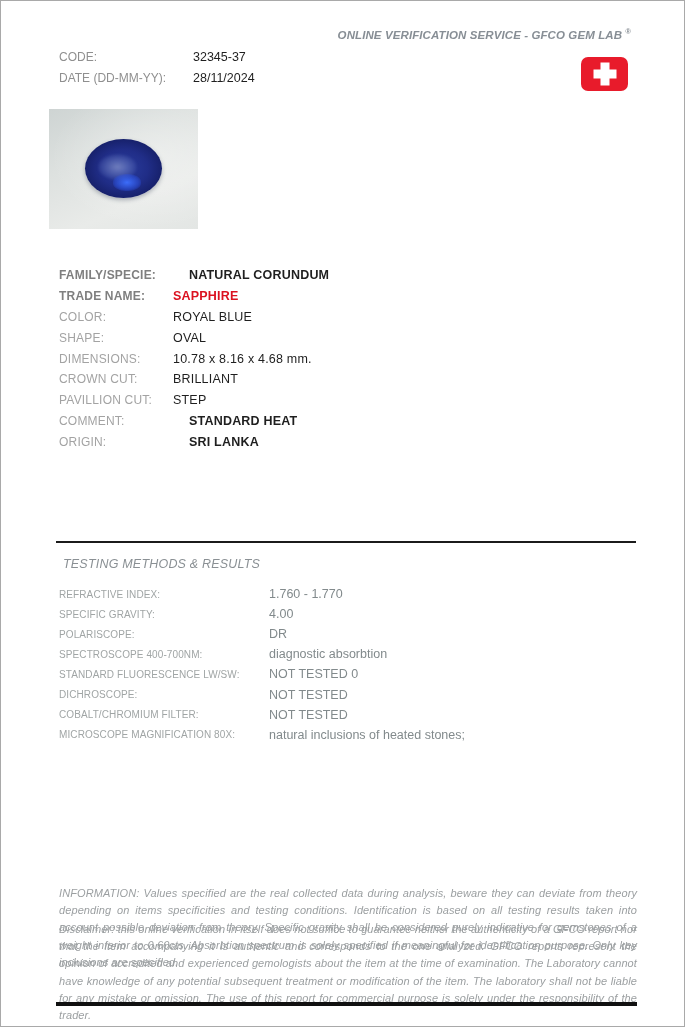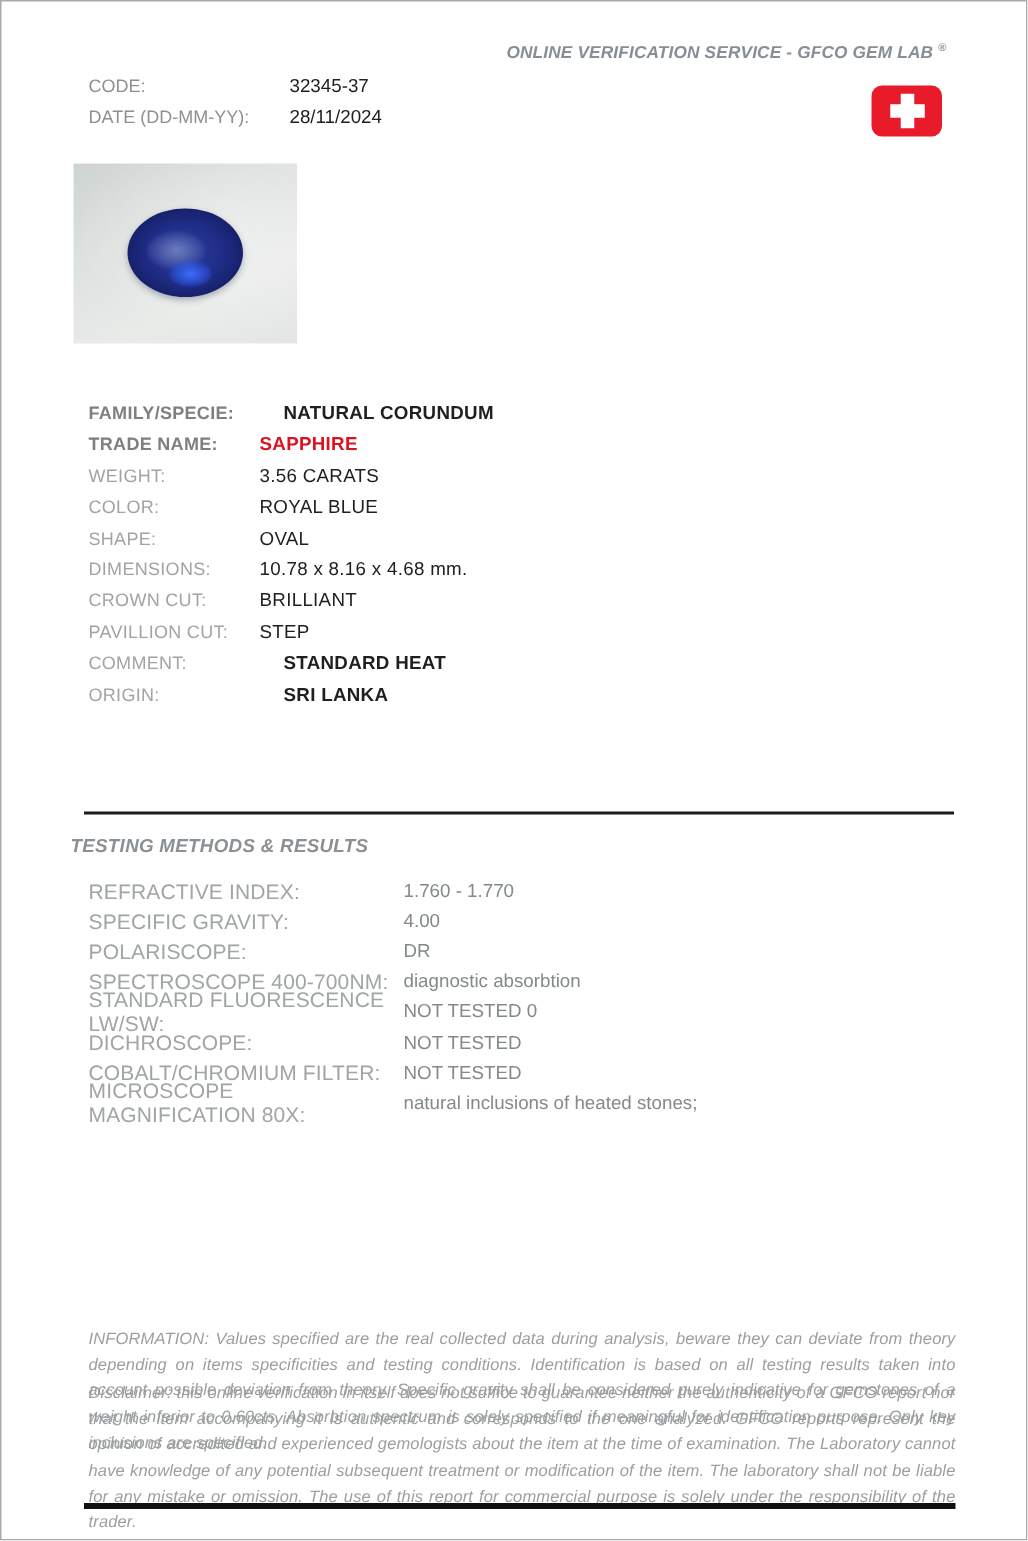"WEIGHT:" div.id-row { html: <div> <span>WEIGHT:</span> <span>3.56 CARATS</span> </div> -> none }
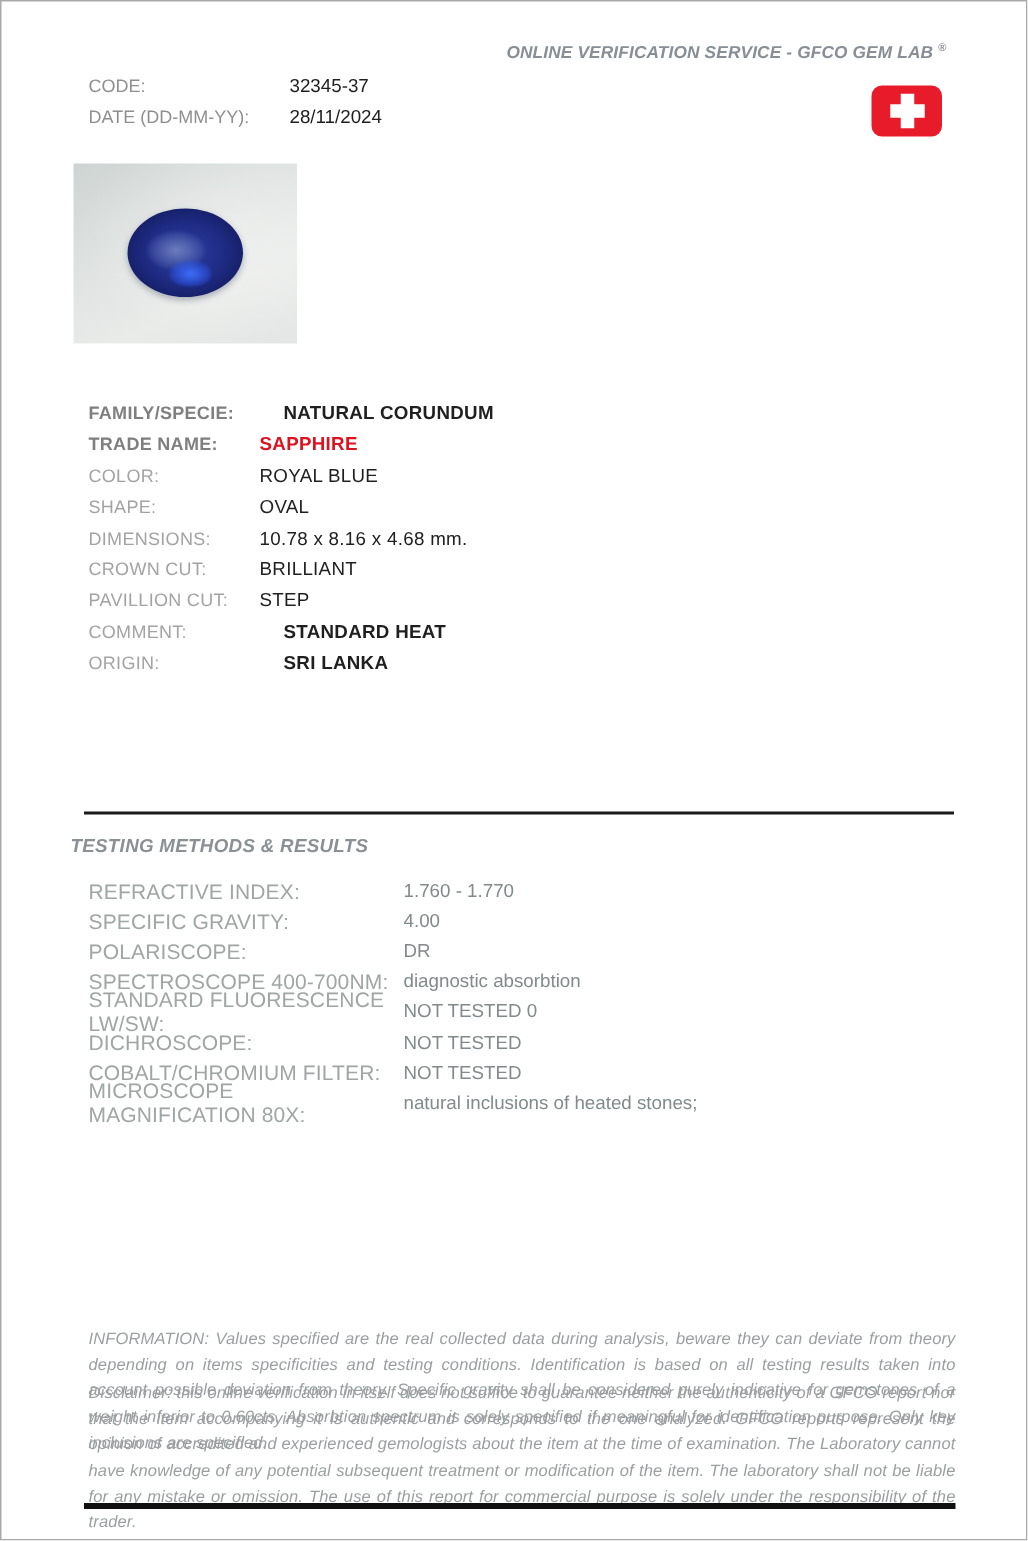"TESTING METHODS & RESULTS" .testing-title { font-weight: bold -> normal; left: 46px -> 62px }
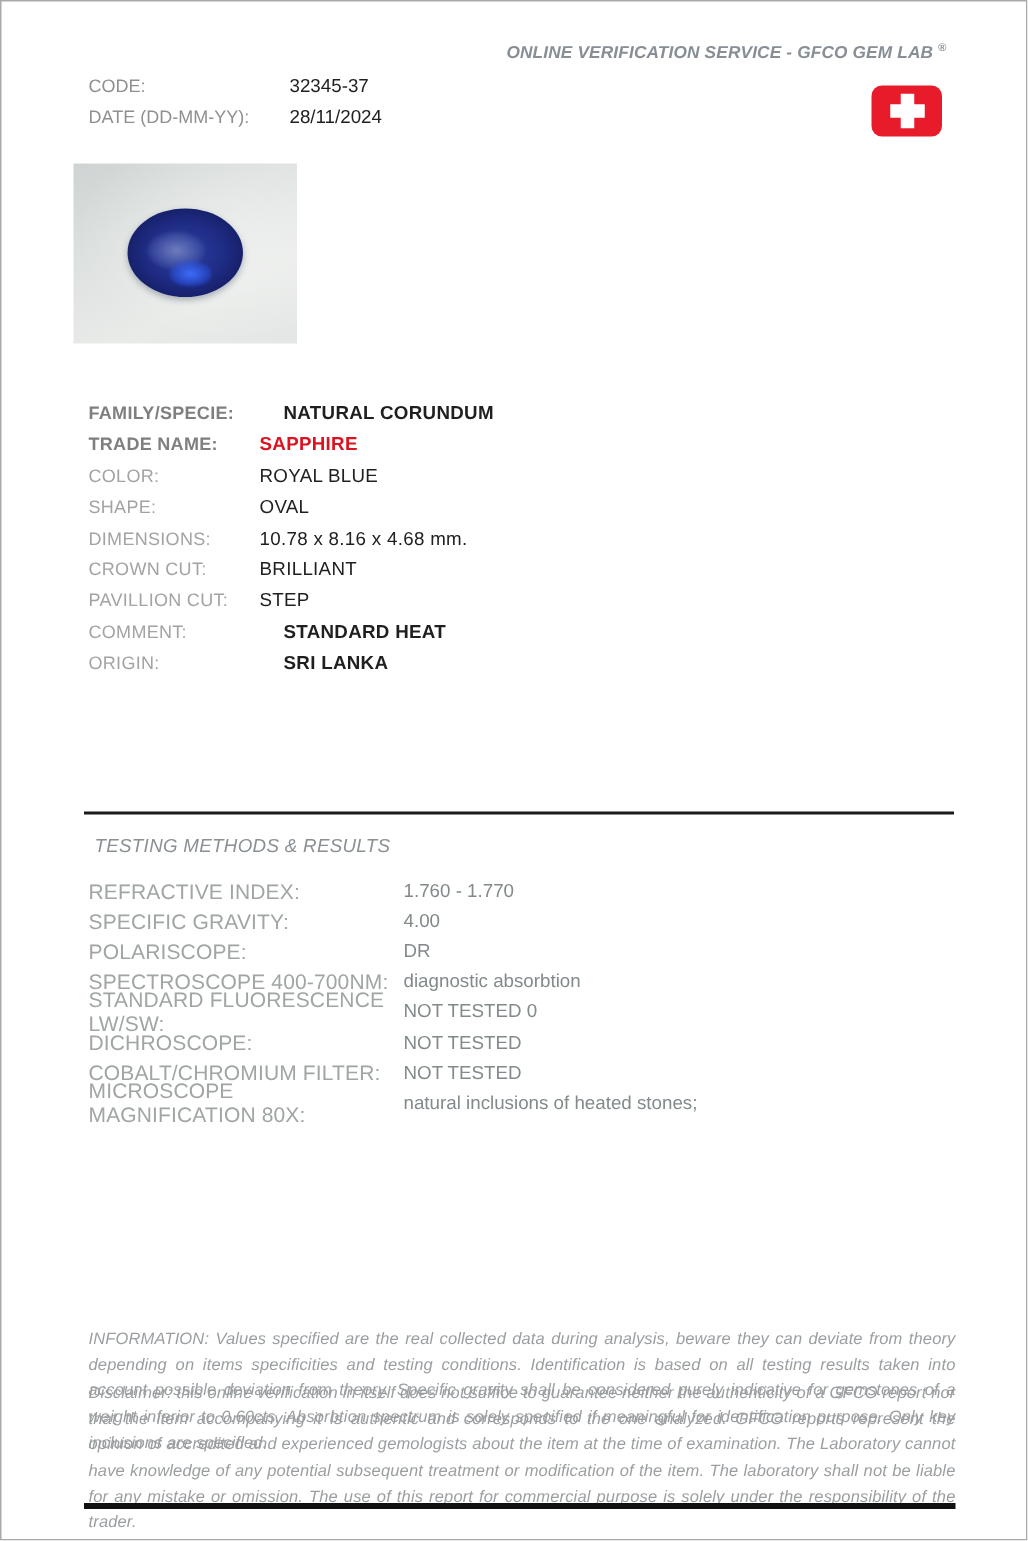"REFRACTIVE INDEX:" .test-row .lbl { font-size: 14px -> 10px }
